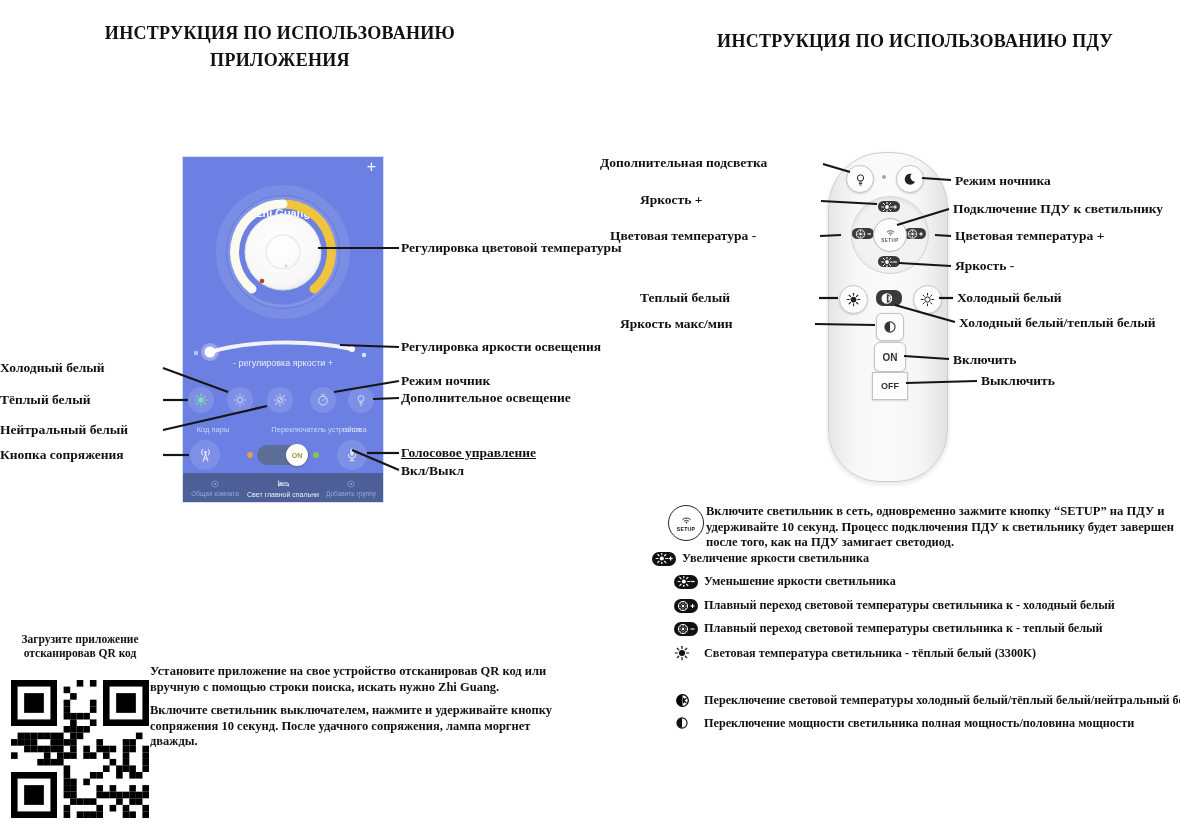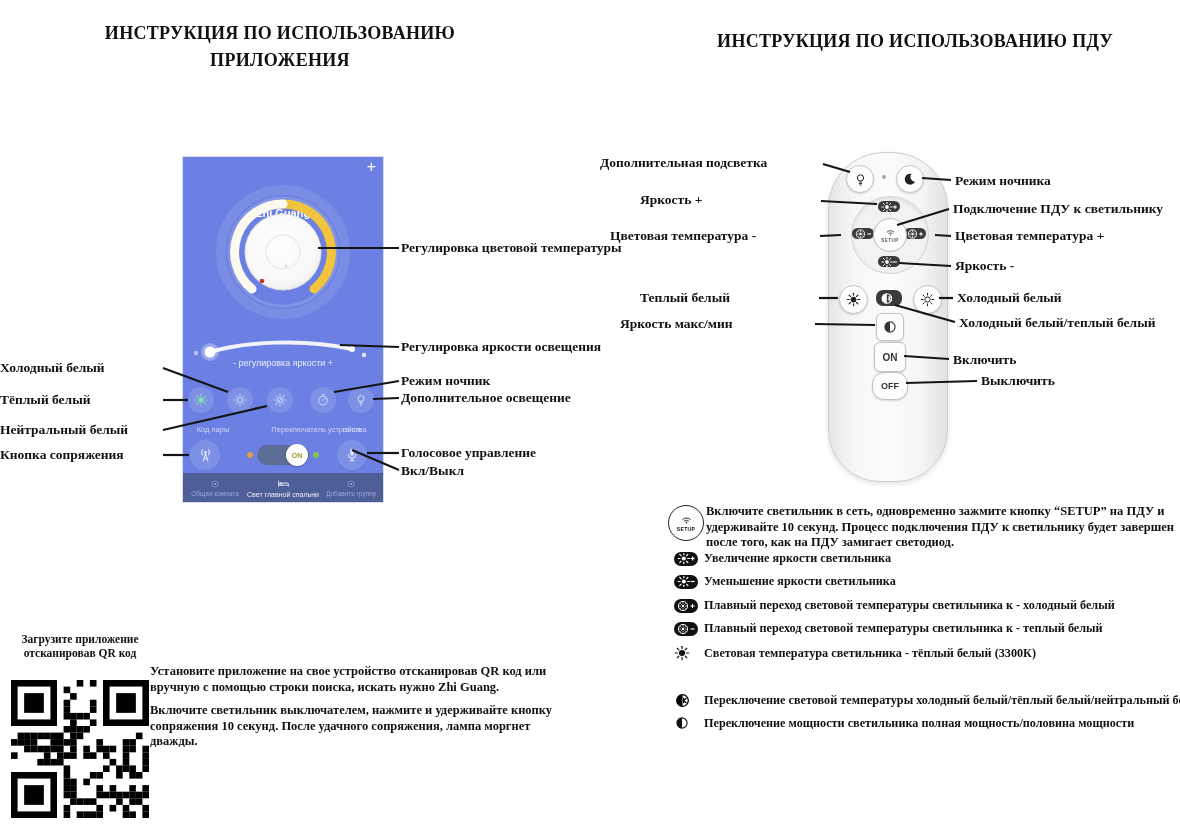"OFF" div.rsq { border-radius: 12px -> 0 }
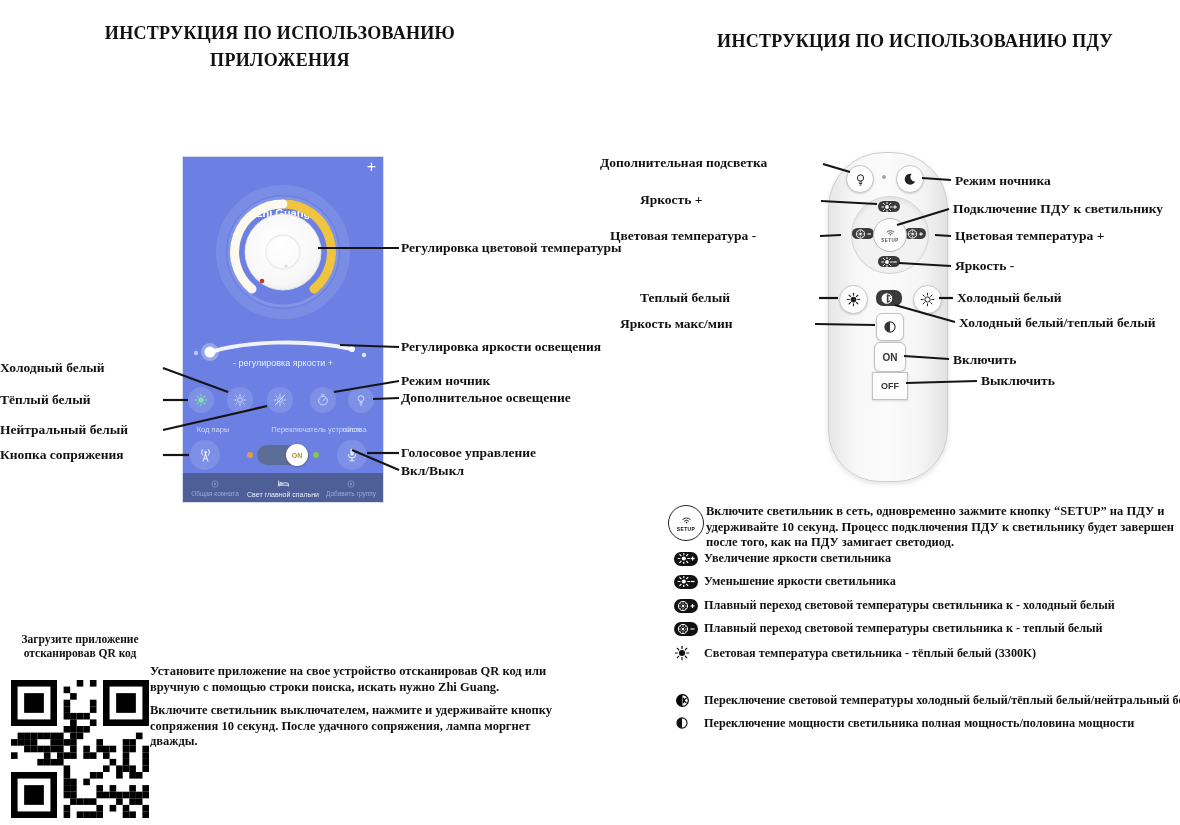"Голосовое управление" div.callout { text-decoration: none -> underline }
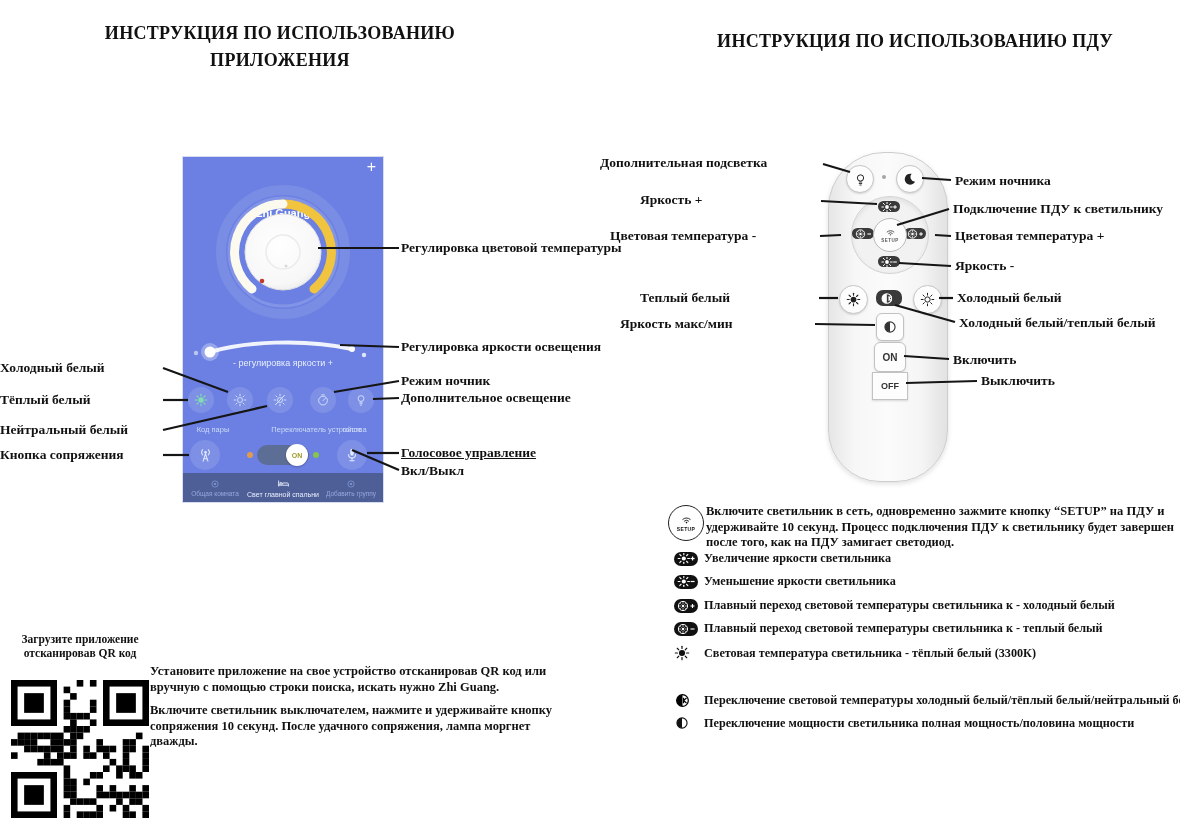"Увеличение яркости светильника" div.lrow { left: 674px -> 652px }
